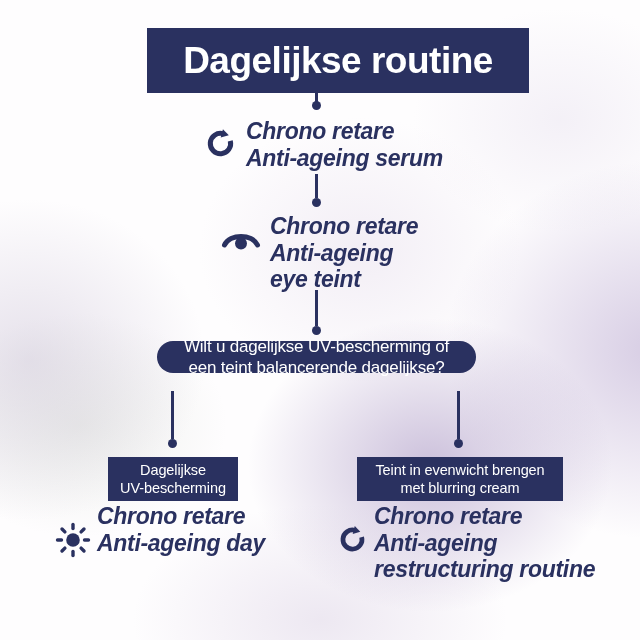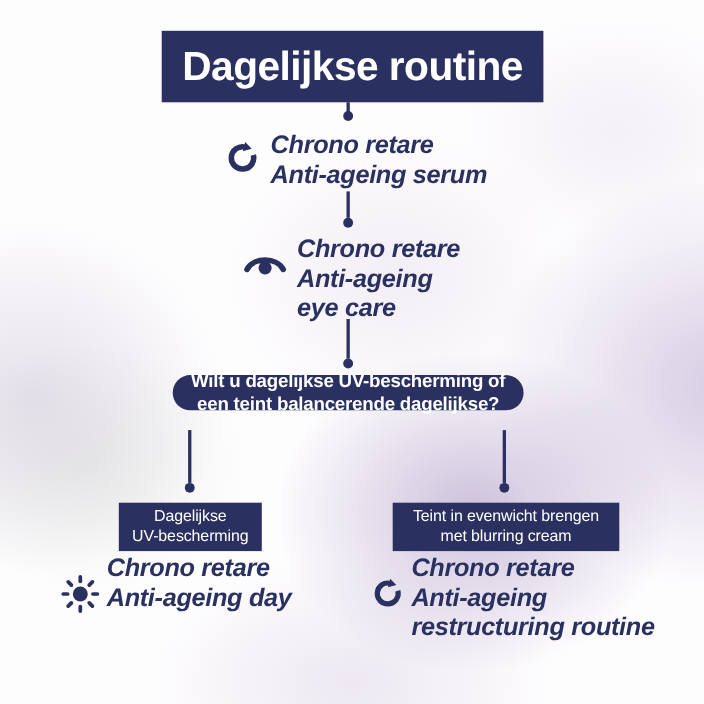"Dagelijkse routine" .title-banner { width: 347px -> 382px }
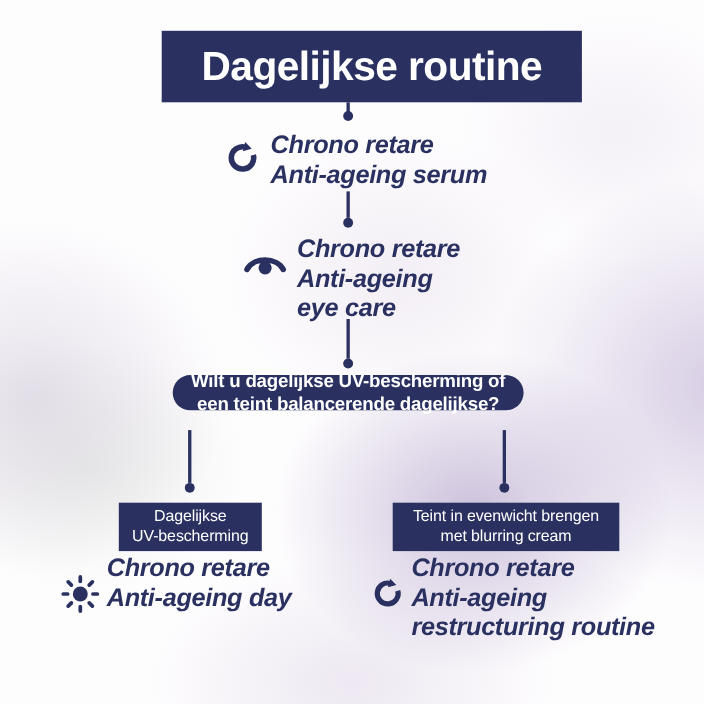"eye care" span.l1 { text: care -> teint }
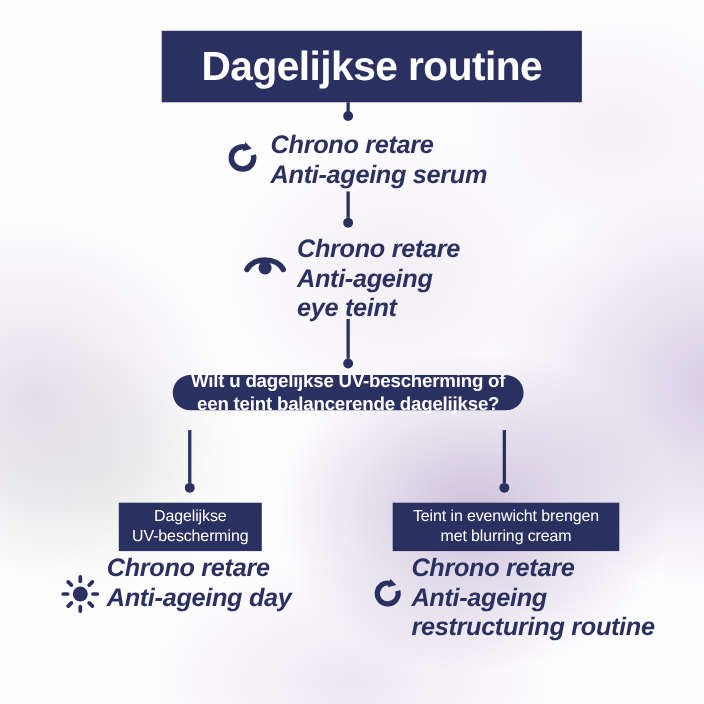"Wilt u dagelijkse UV-bescherming of" .question-box { font-weight: bold -> normal }
